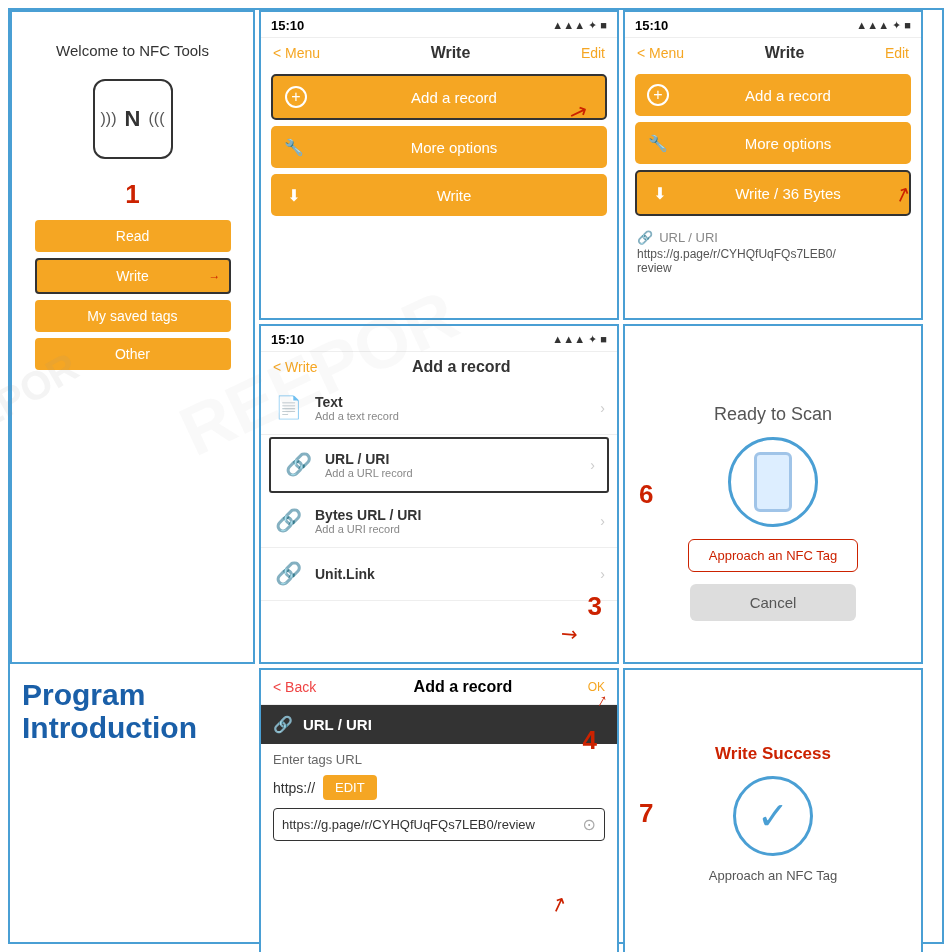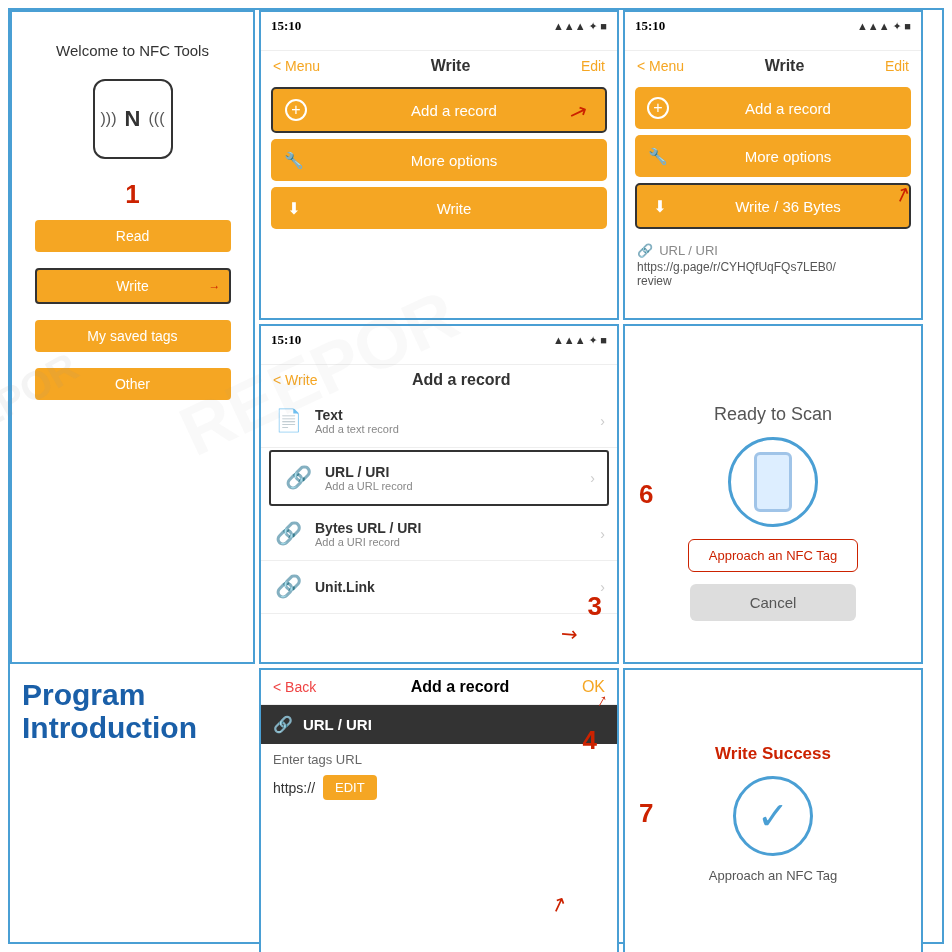"15:10" .ios-header { font-family: Liberation Serif, serif -> none; padding: 6px 10px 16px -> 6px 10px 4px }
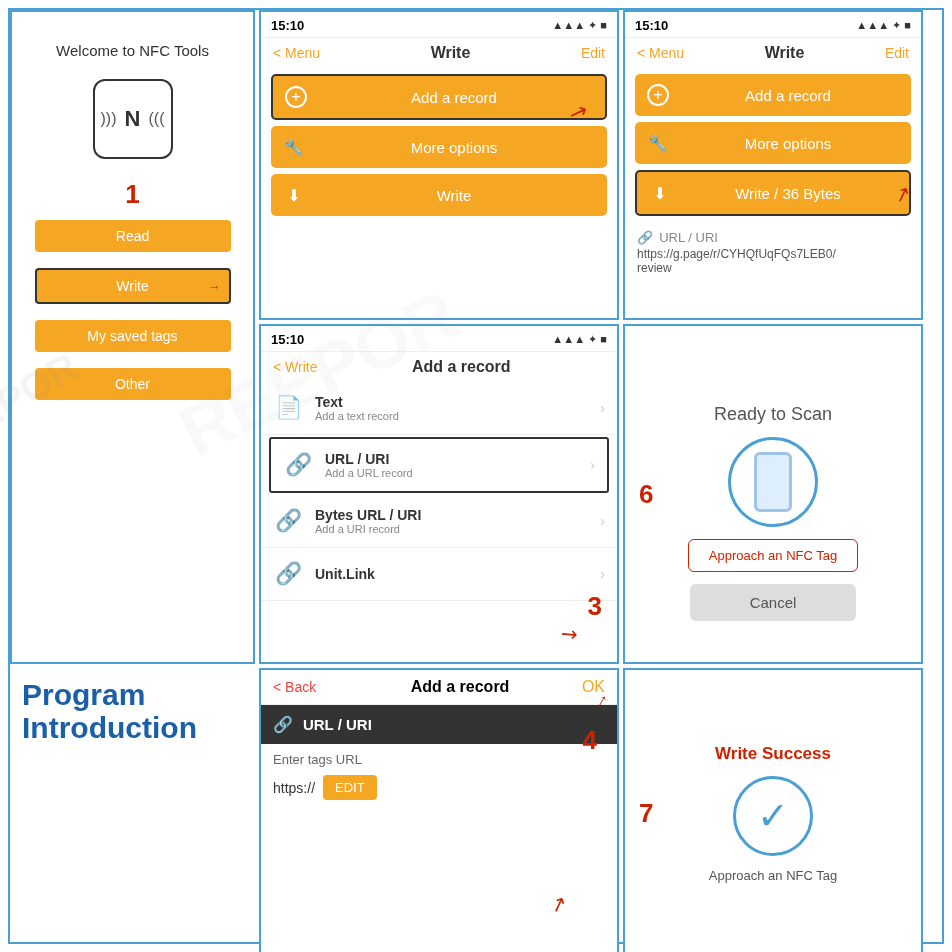"Read" .menu-btn { margin-bottom: 16px -> 6px }
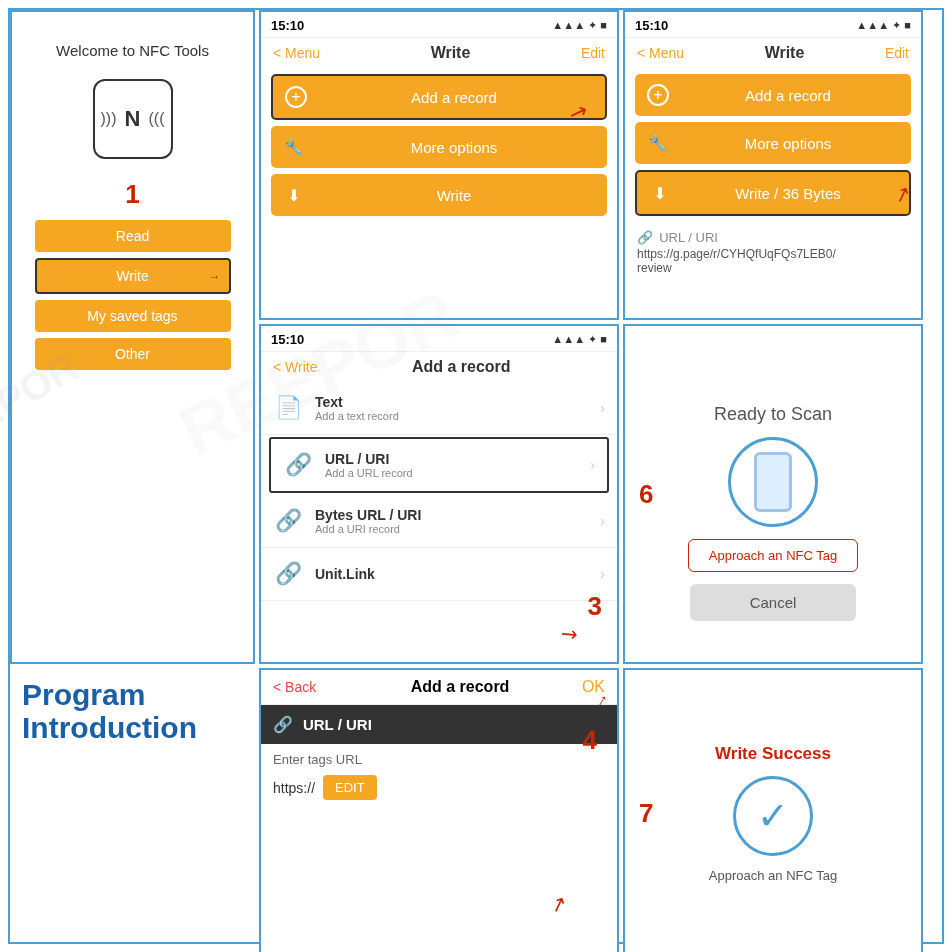"OK" .url-ok { font-size: 16px -> 12px }
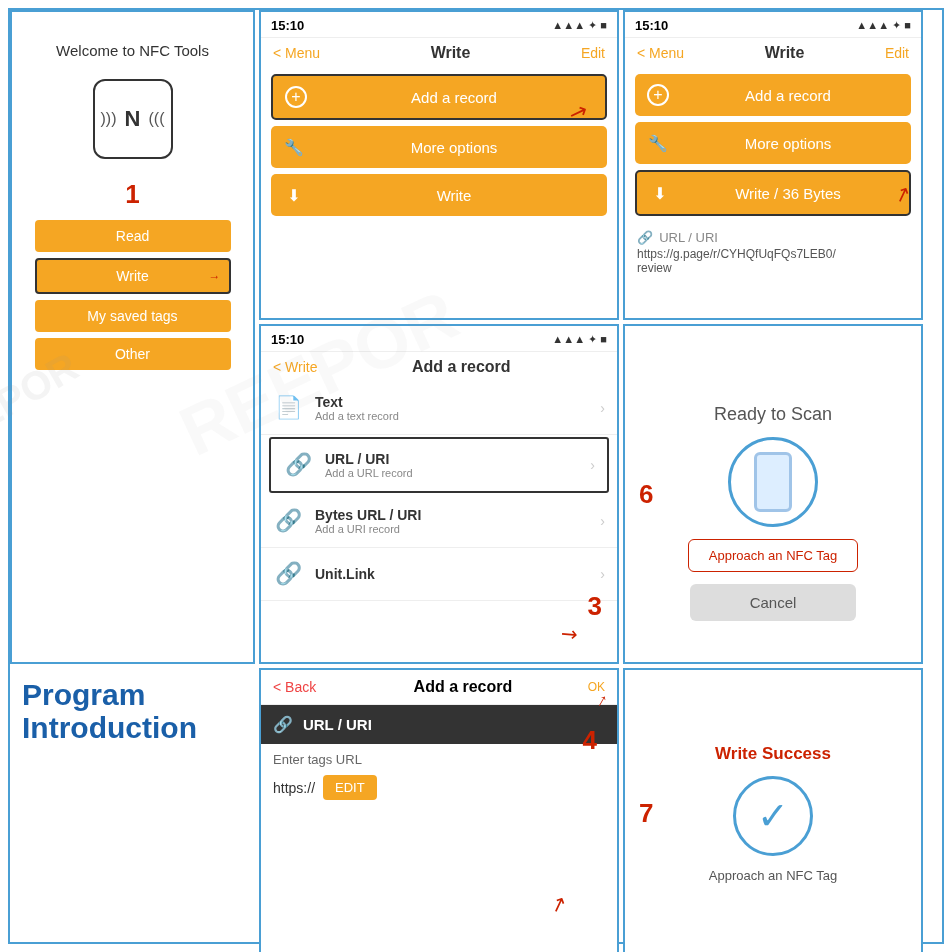"https://g.page/r/CYHQfUqFQs7LEB0/review" div.url-final-input { html: none -> <div> <span>https://g.page/r/CYHQfUqFQs7LEB0/review</span> <span>⊙</span> </div> }
